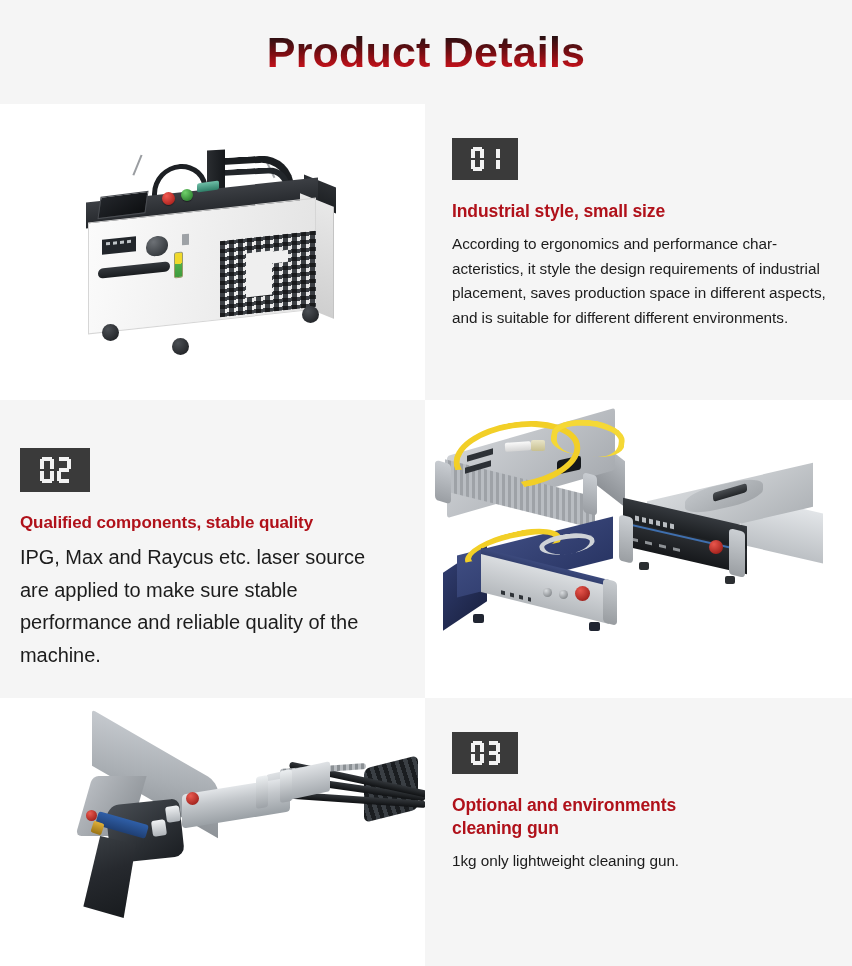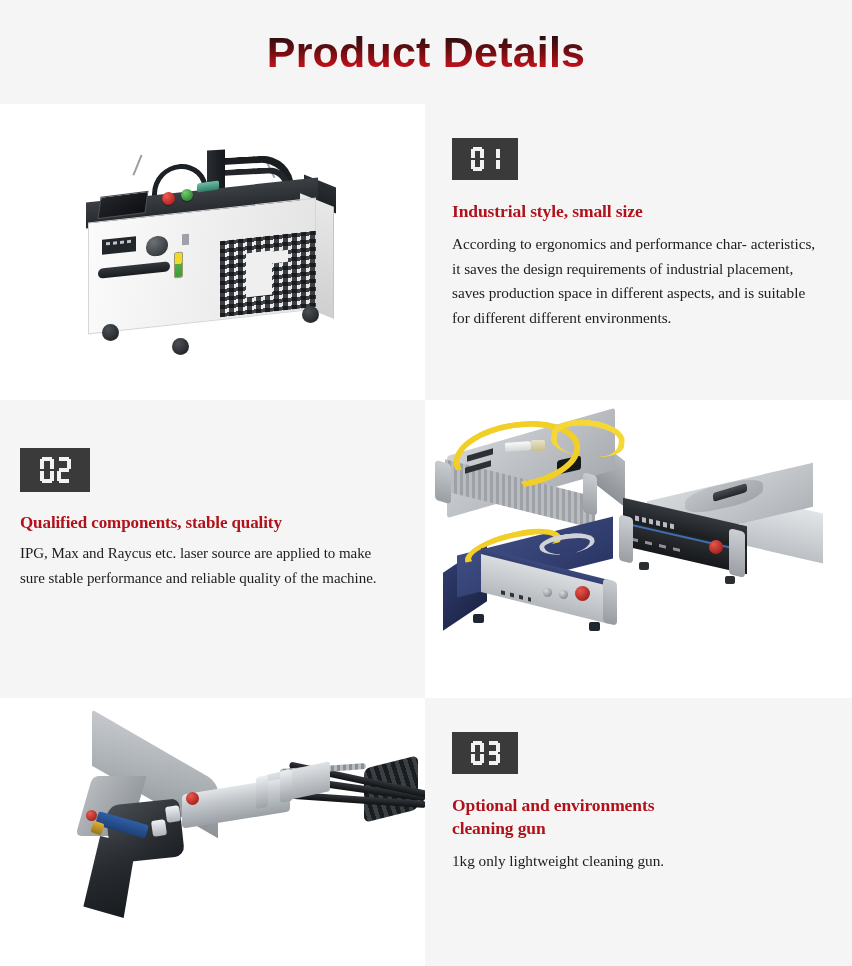"Industrial style, small size" .cell { font-family: Liberation Serif, serif -> none }
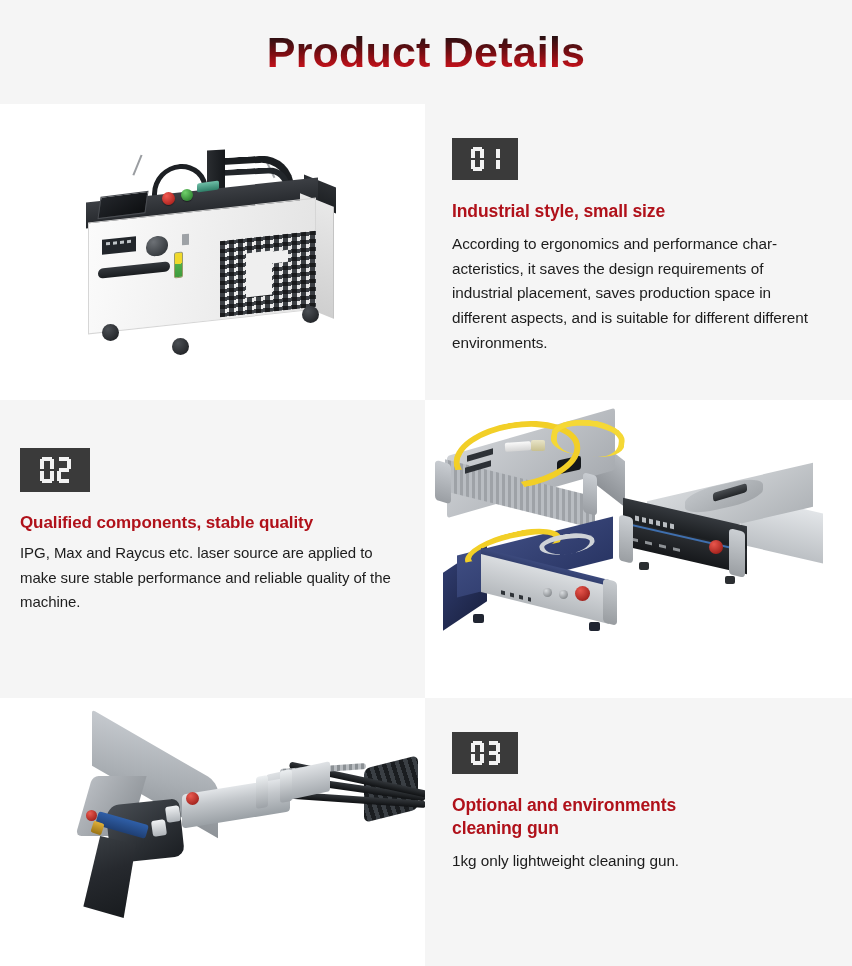"acteristics, it saves the design" span { text: saves -> style }
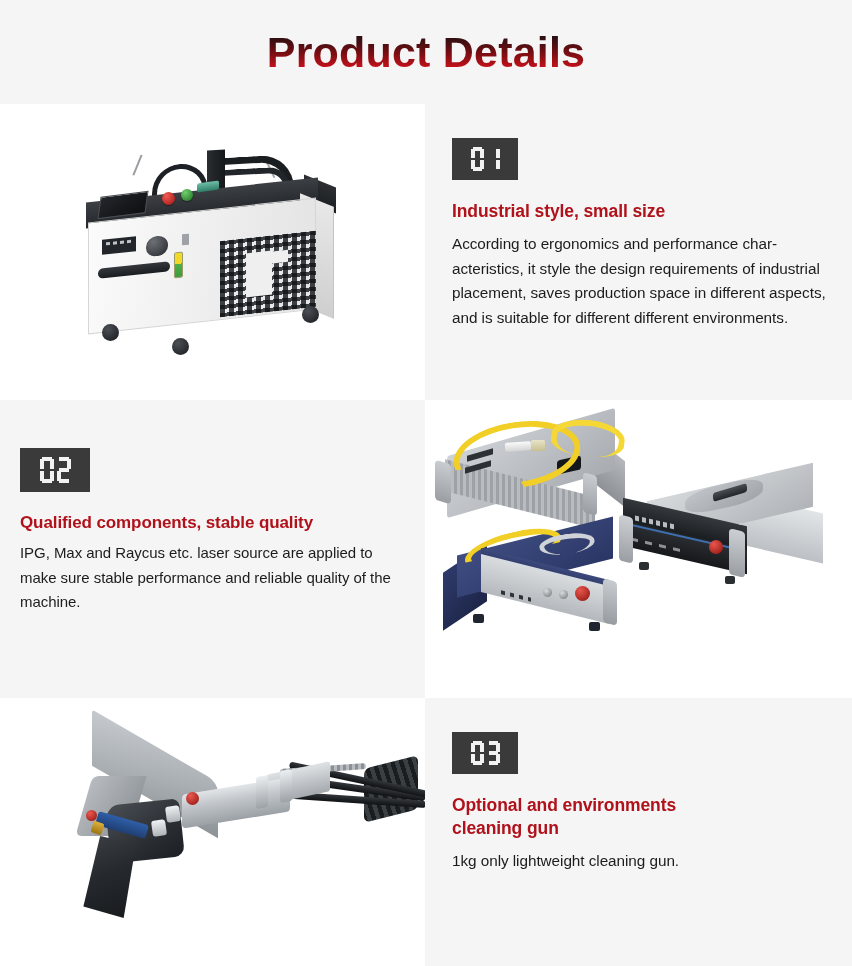"IPG, Max and Raycus etc." .row.flip .body-txt { font-size: 15px -> 20px }
